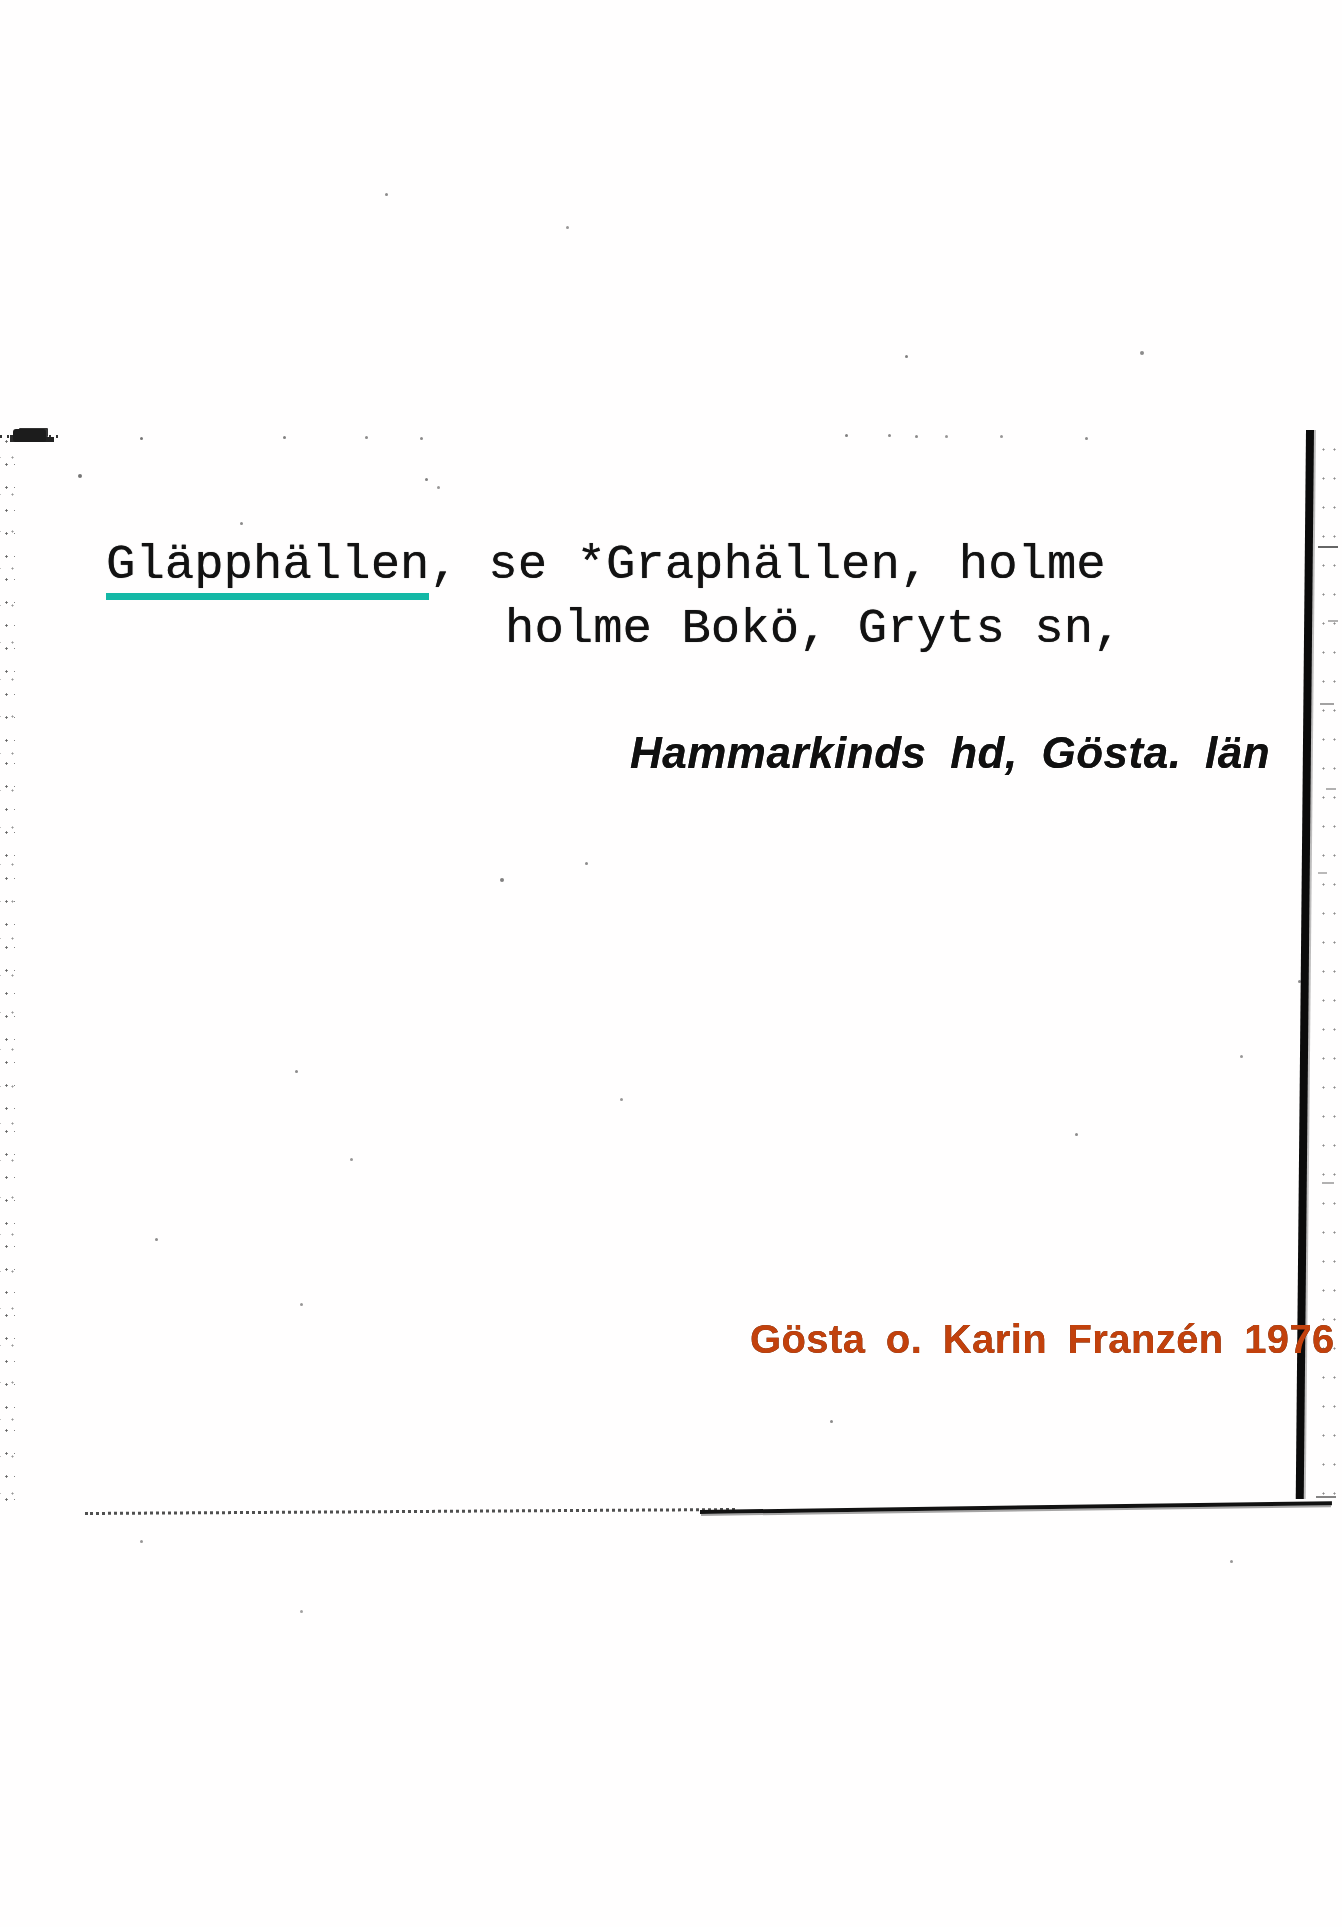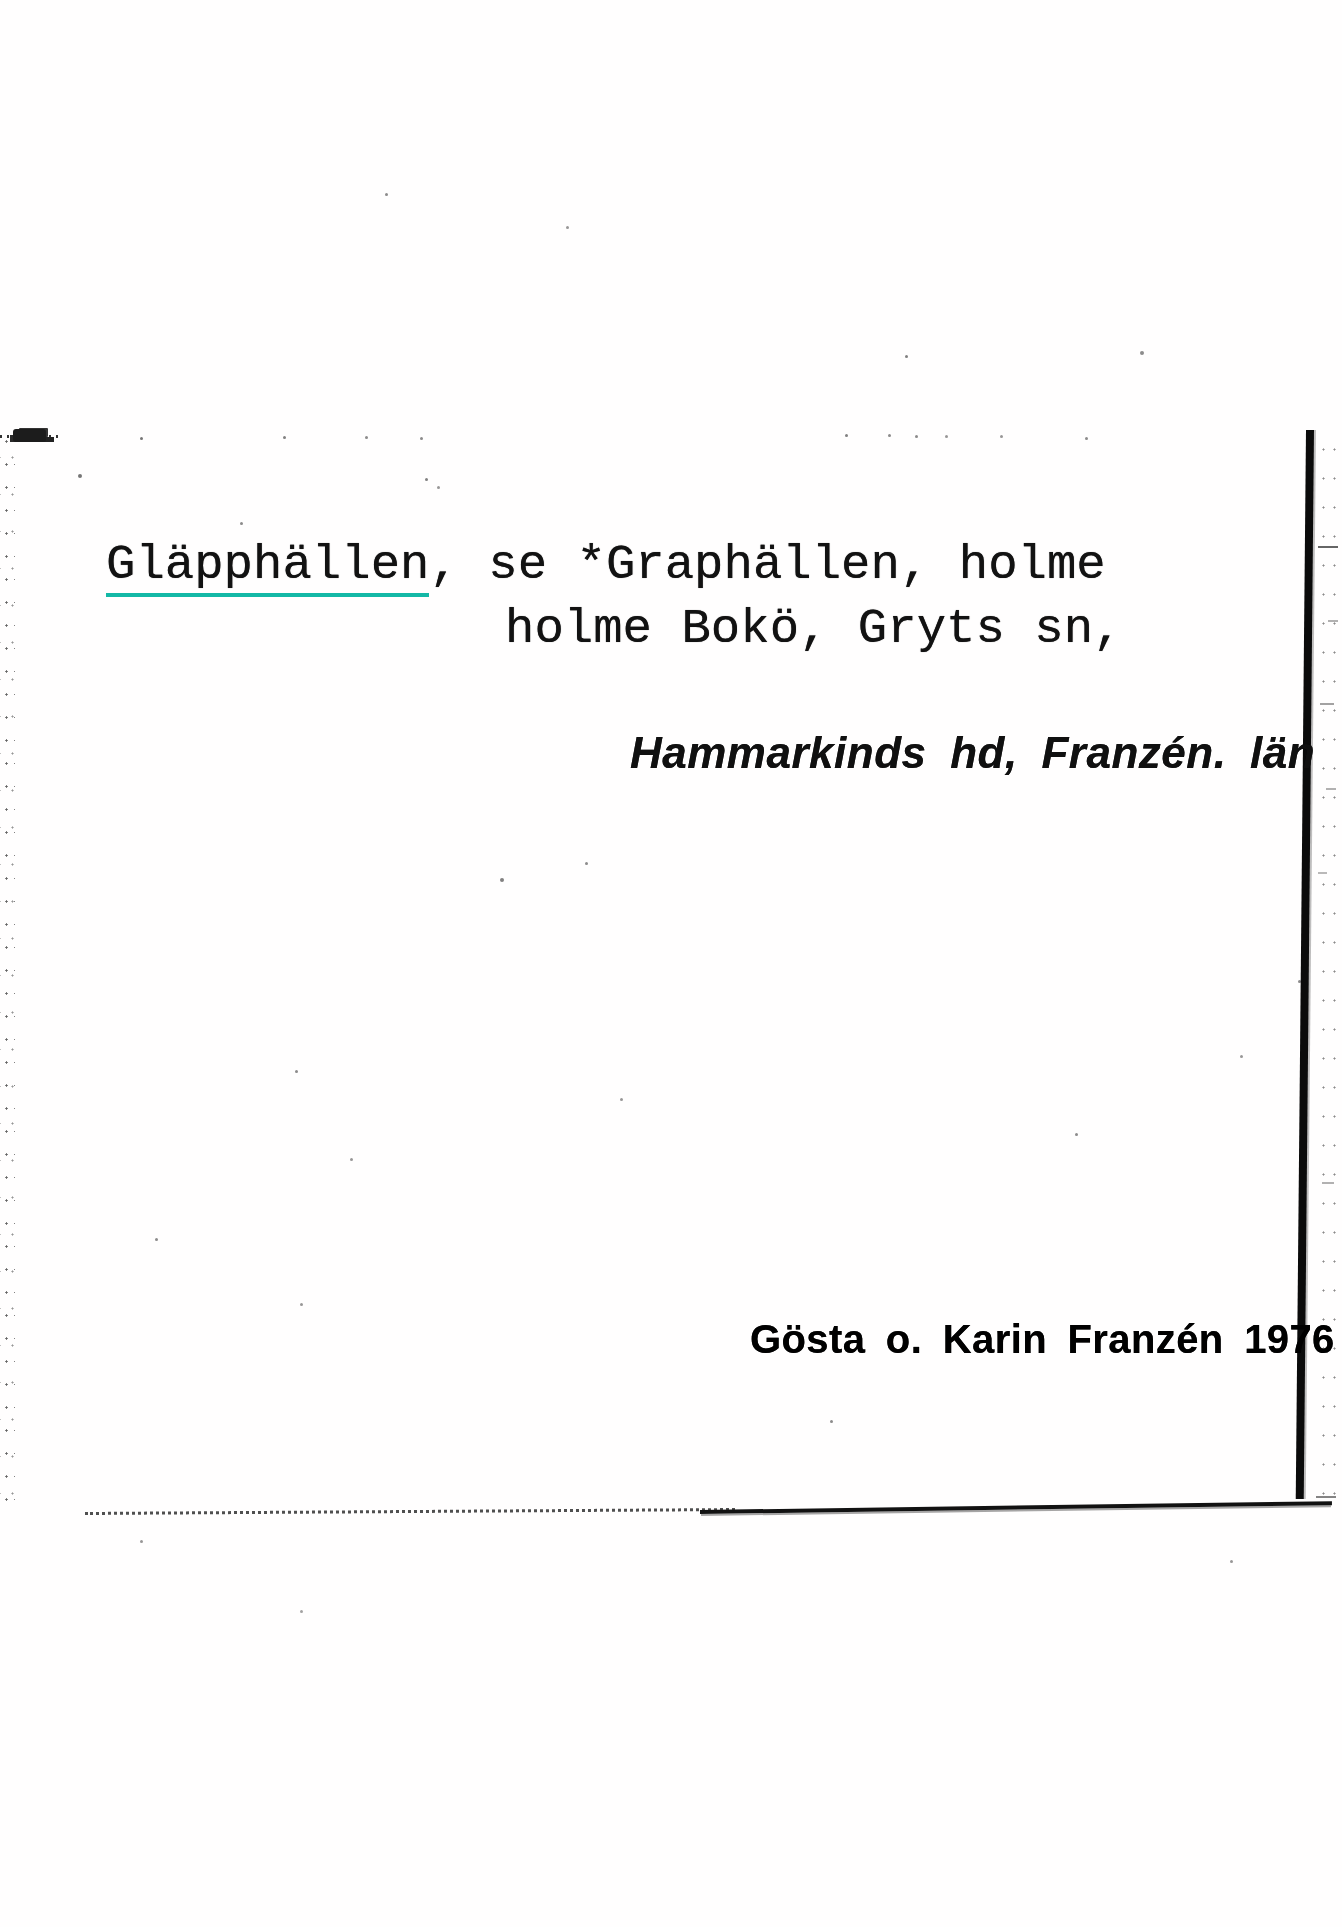"Gläpphällen" .headword { border-bottom: 4px solid #14b8a6 -> 7px solid #14b8a6 }
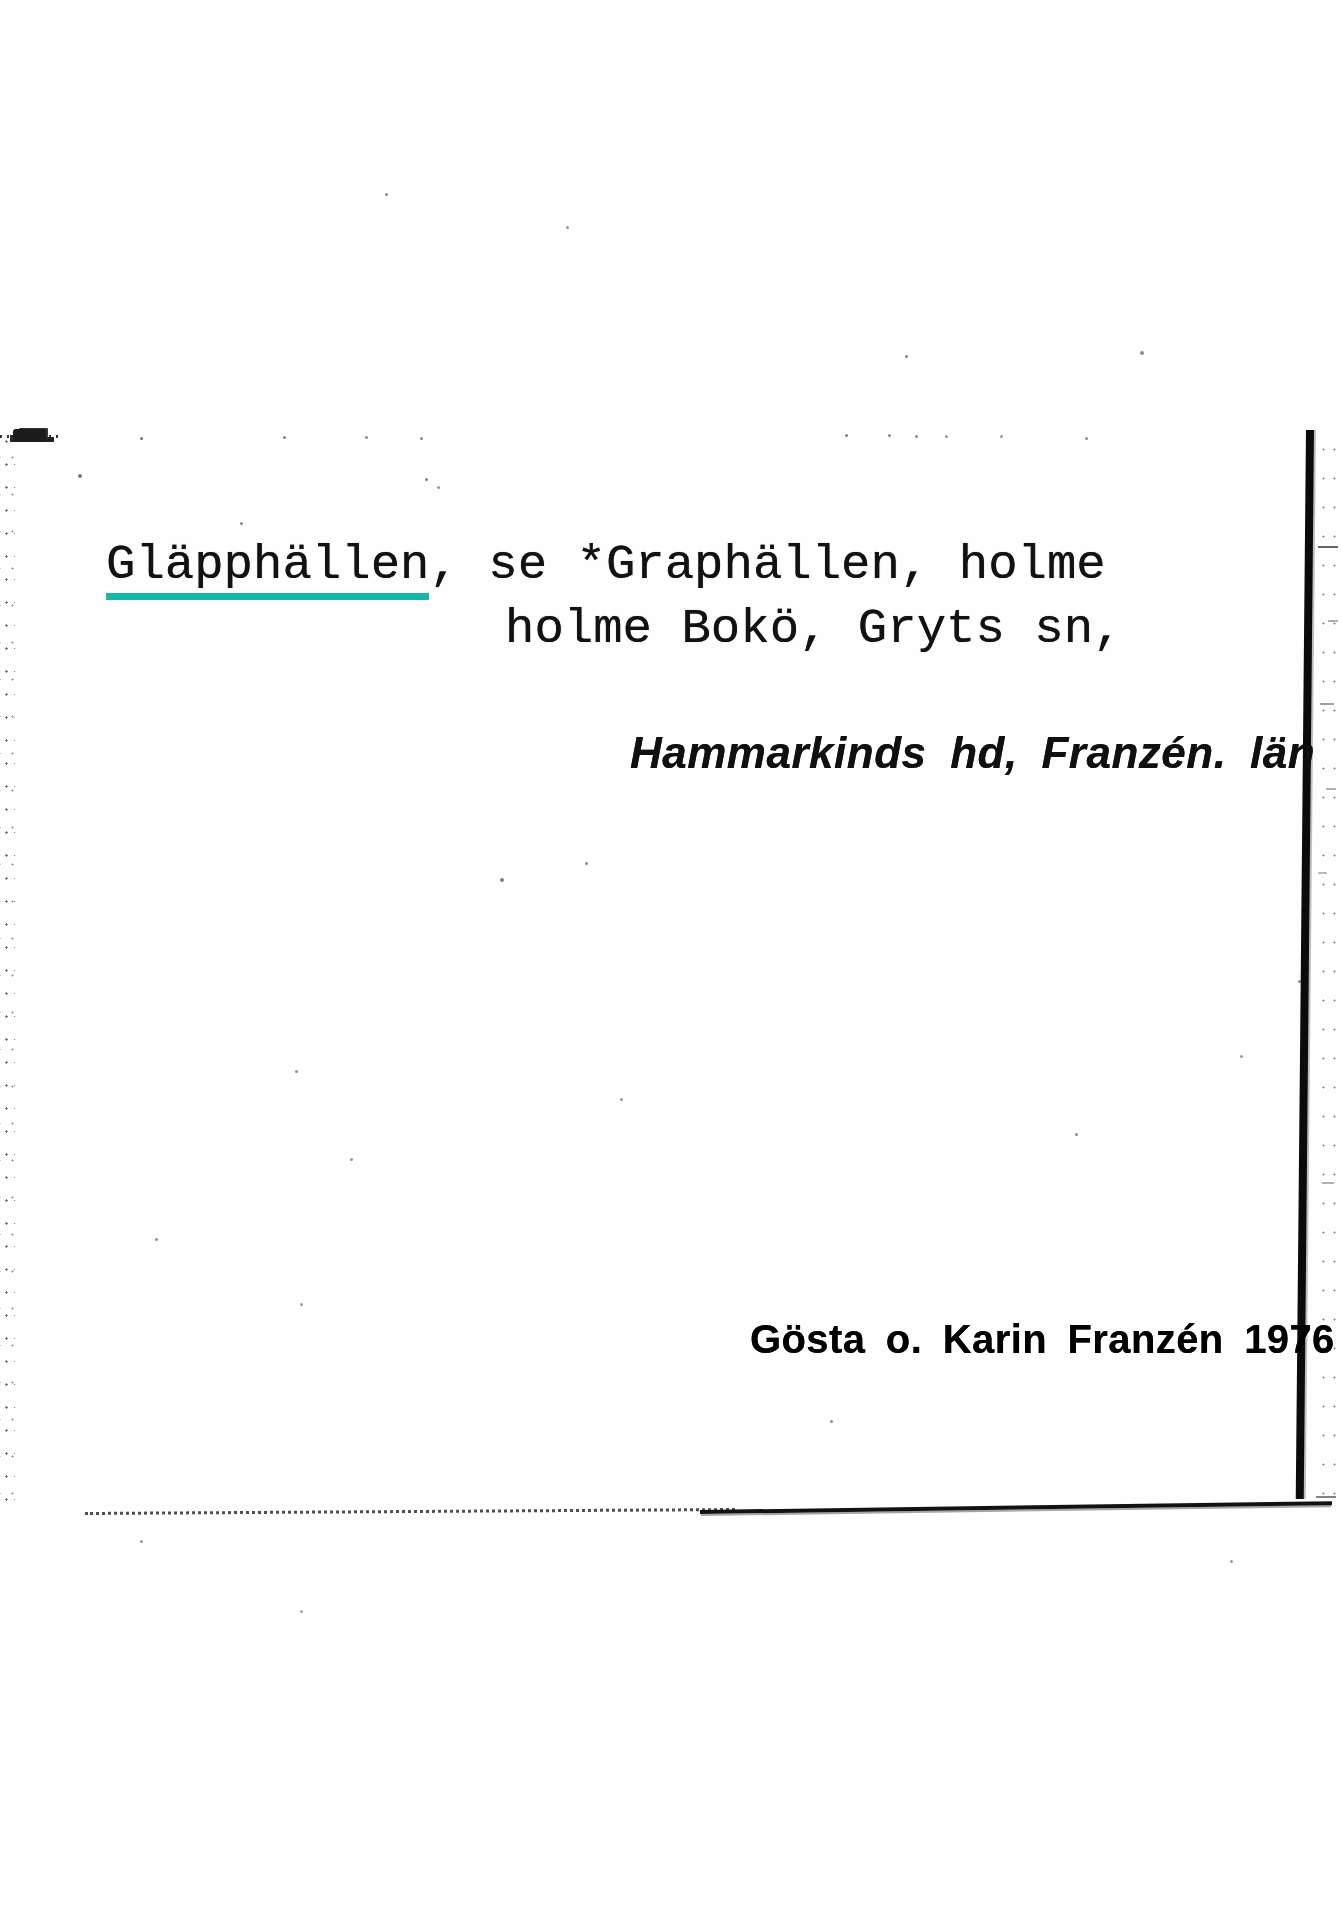"Hammarkinds hd, Franzén. län" p.district { text: Franzén -> Gösta }
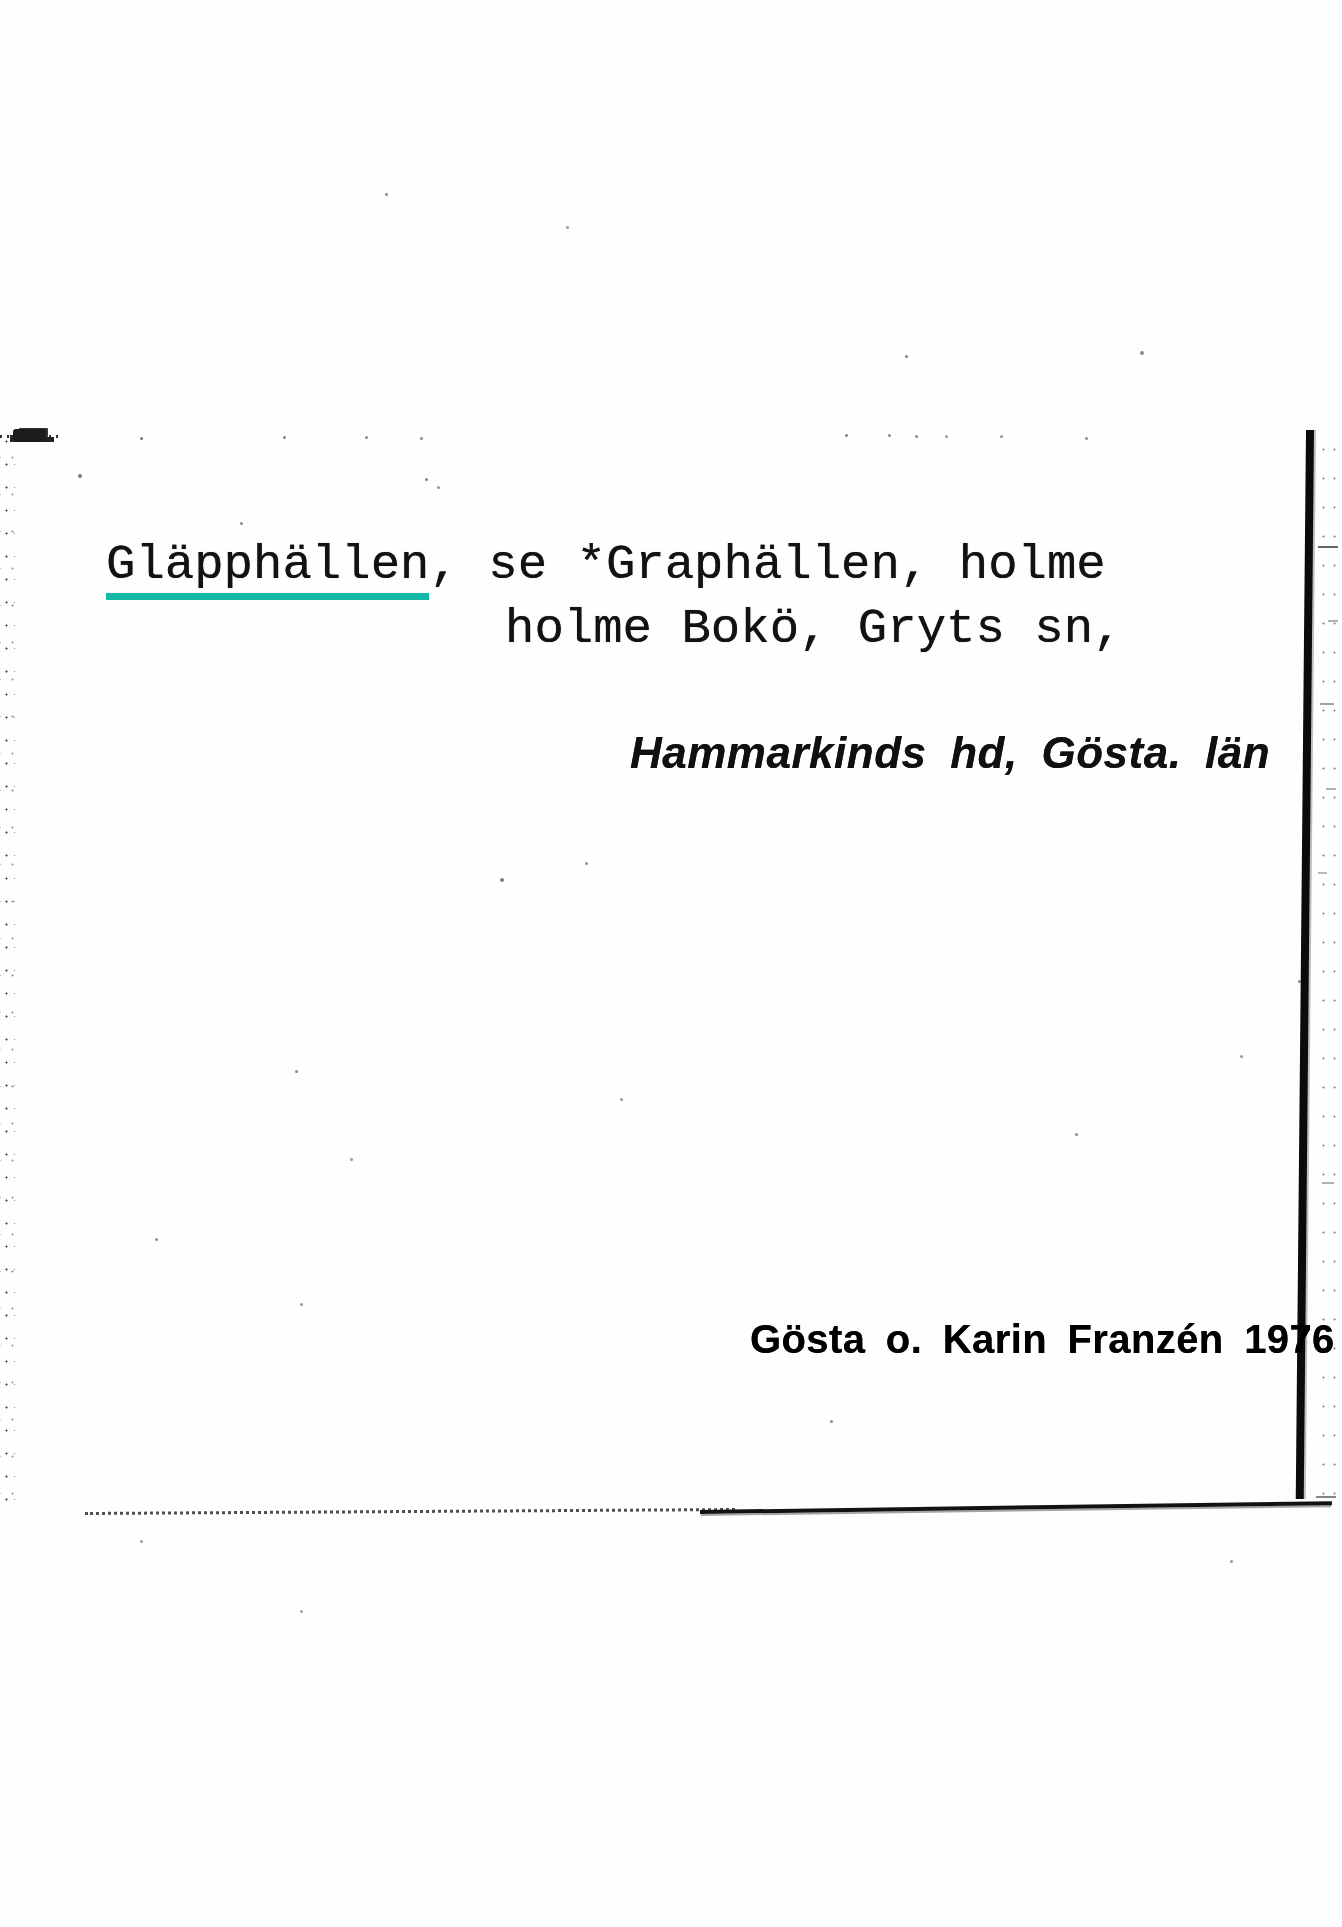"Gösta o. Karin Franzén 1976" .signature { color: #000000 -> #c2410c }
